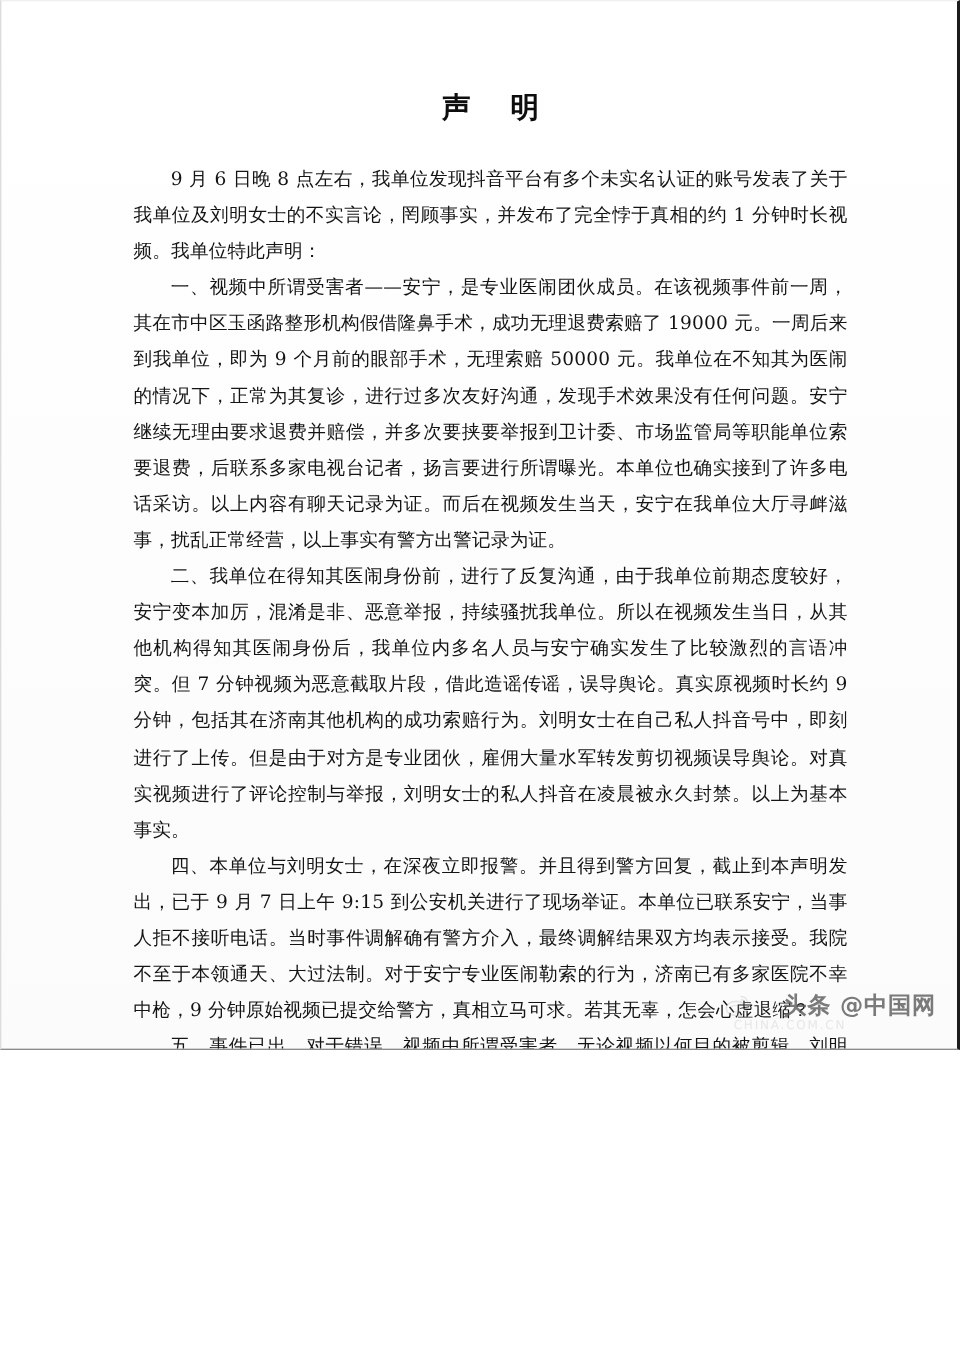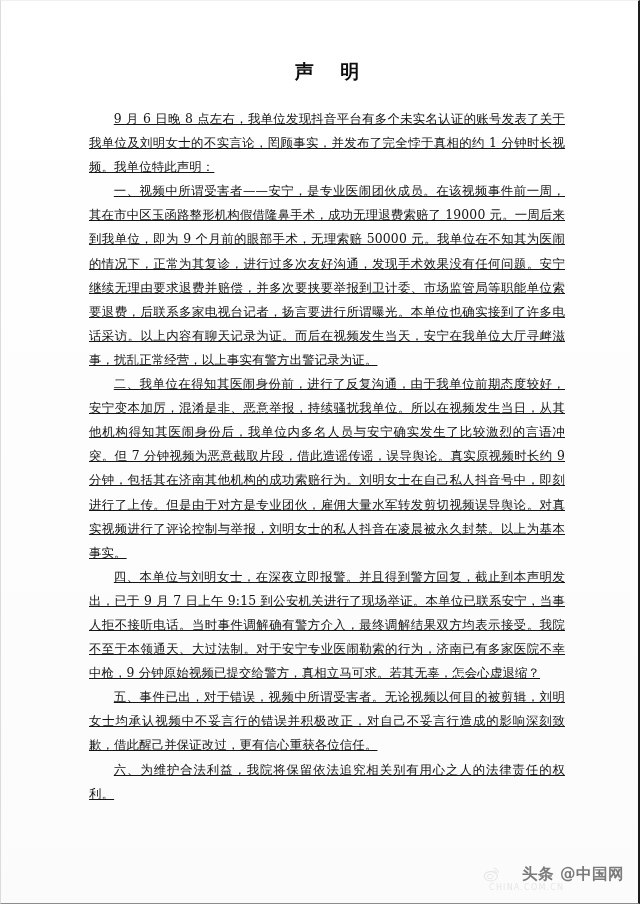"声 明" #page { height: 904px -> 700px }
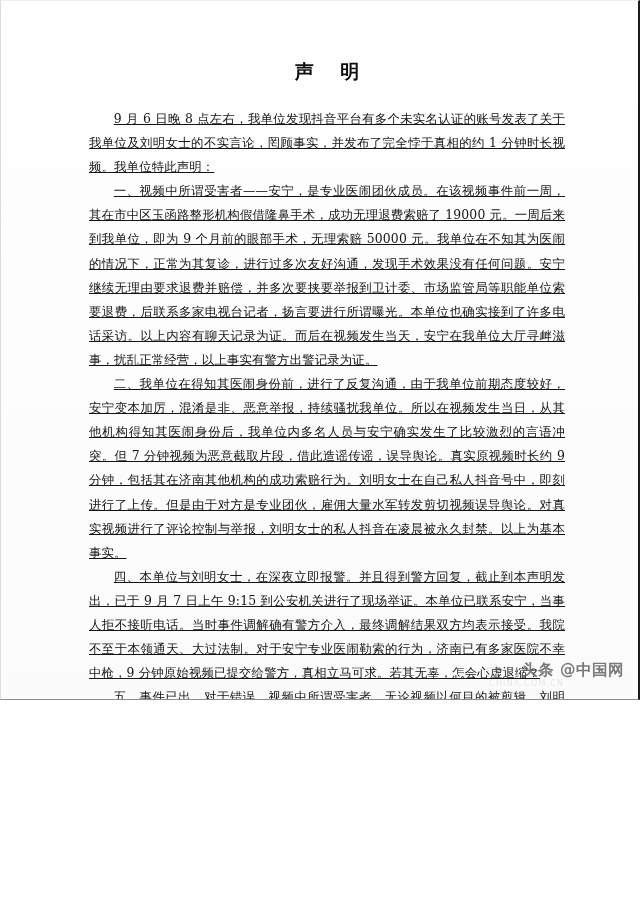"9 月 6 日晚 8" .para { text-decoration: underline -> none }
